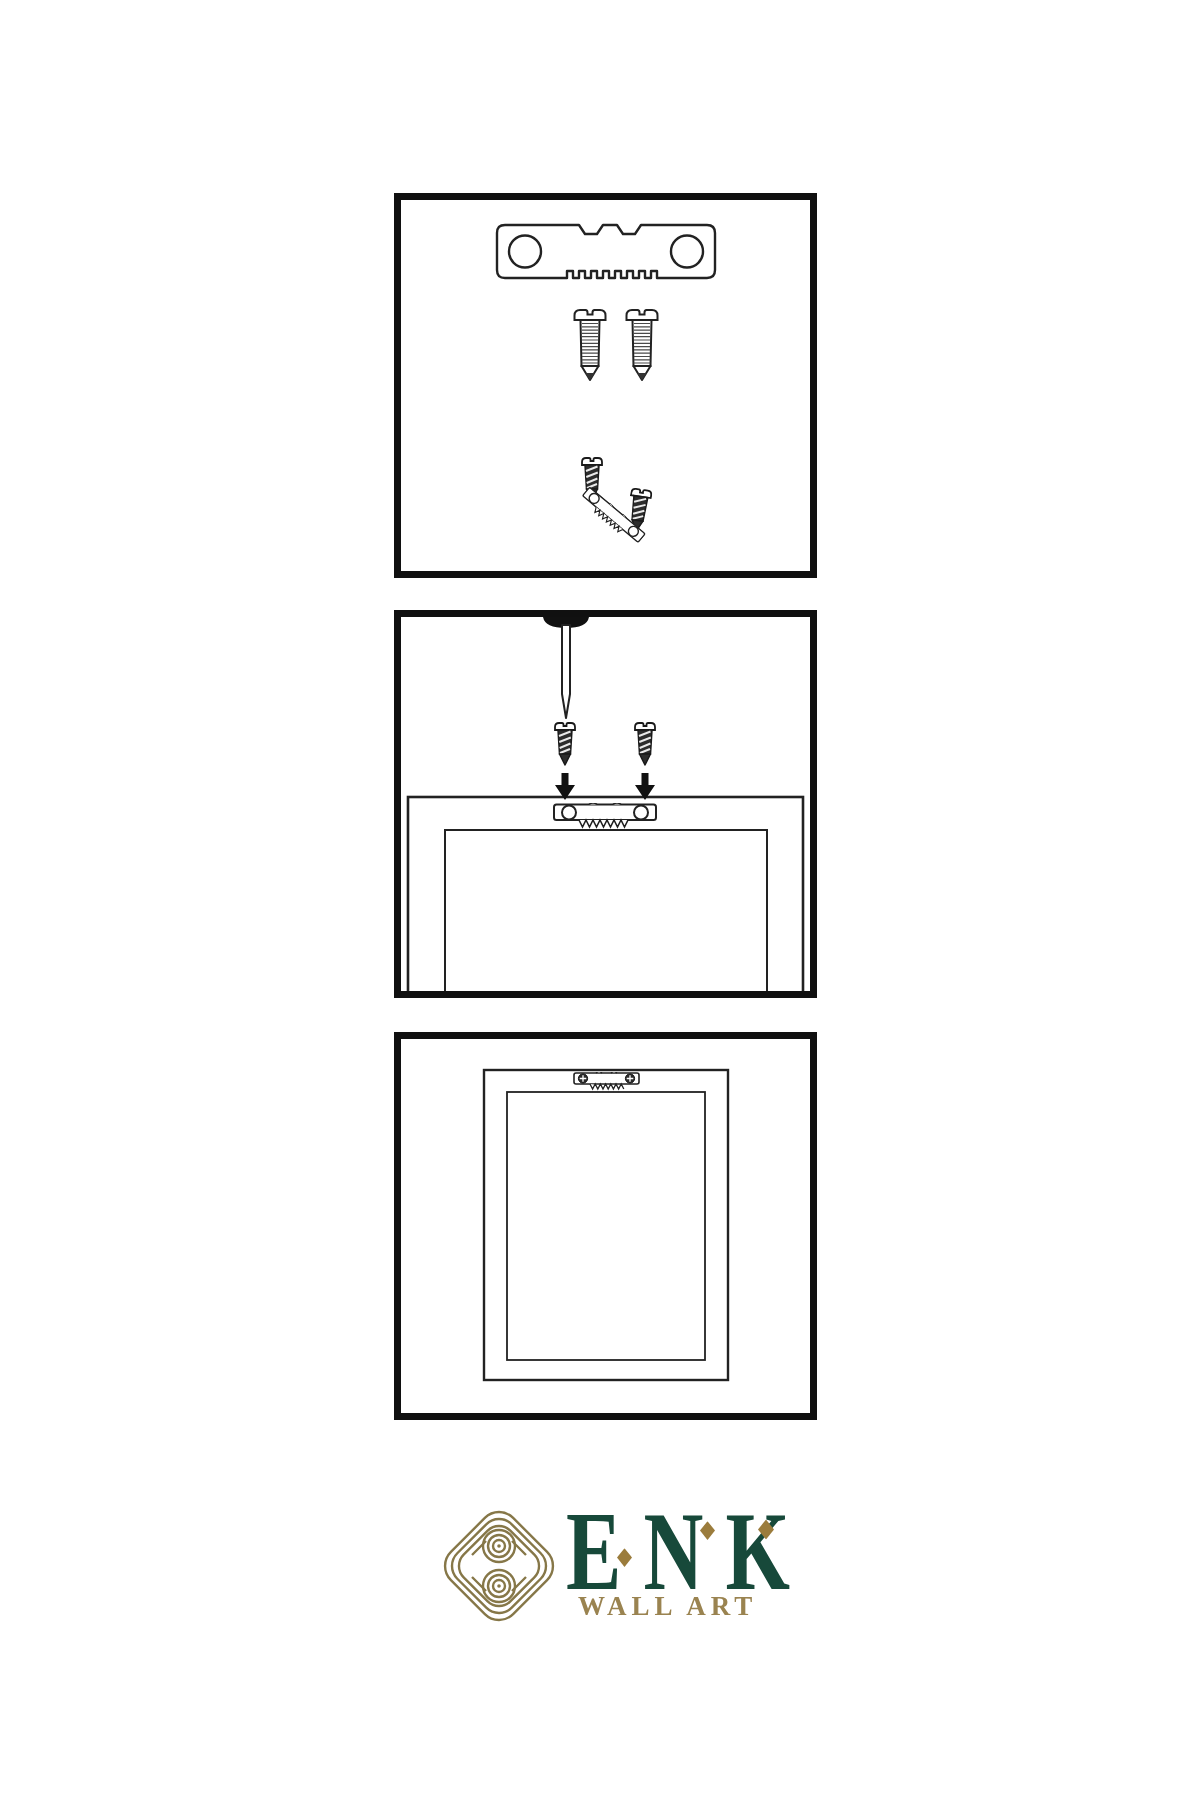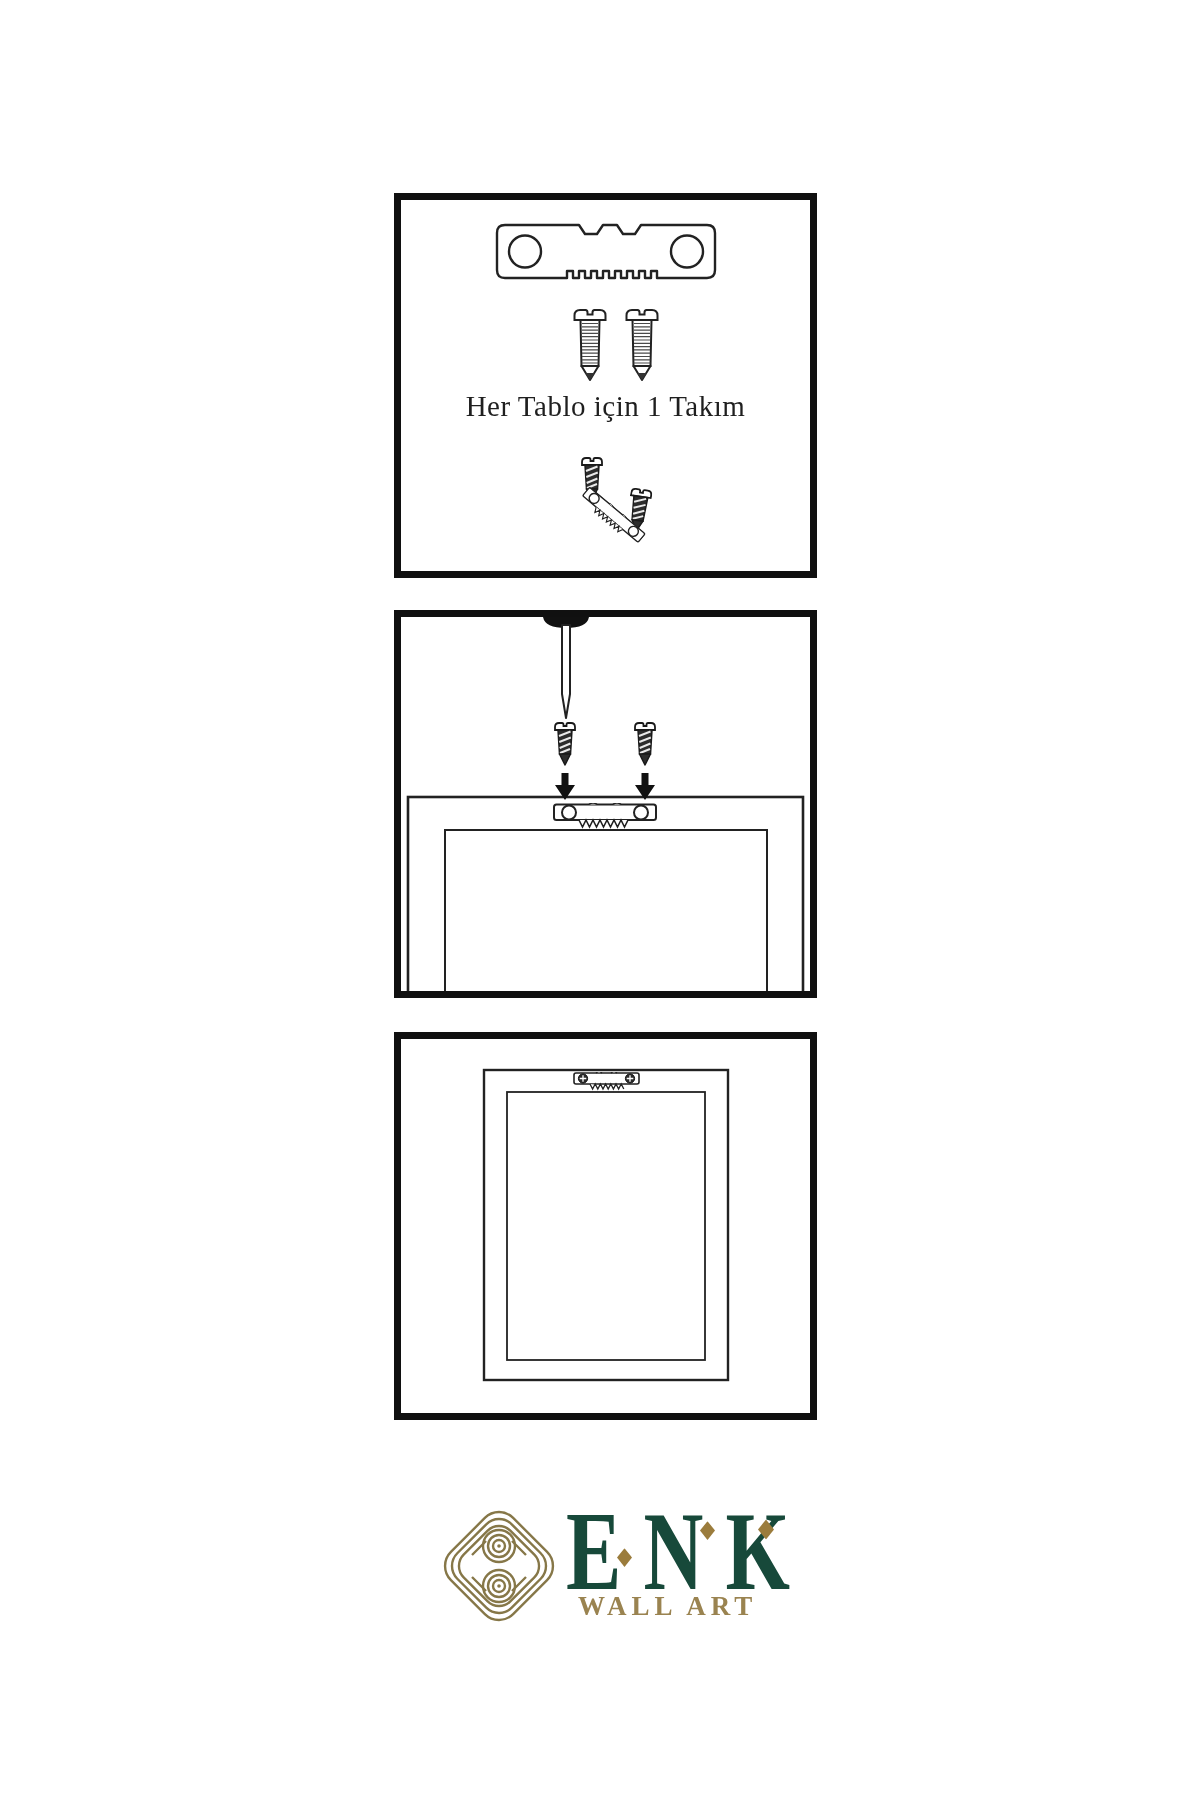"Her Tablo için 1 Takım" div.caption { html: <div>Her Tablo için 1 Takım</div> -> none }
